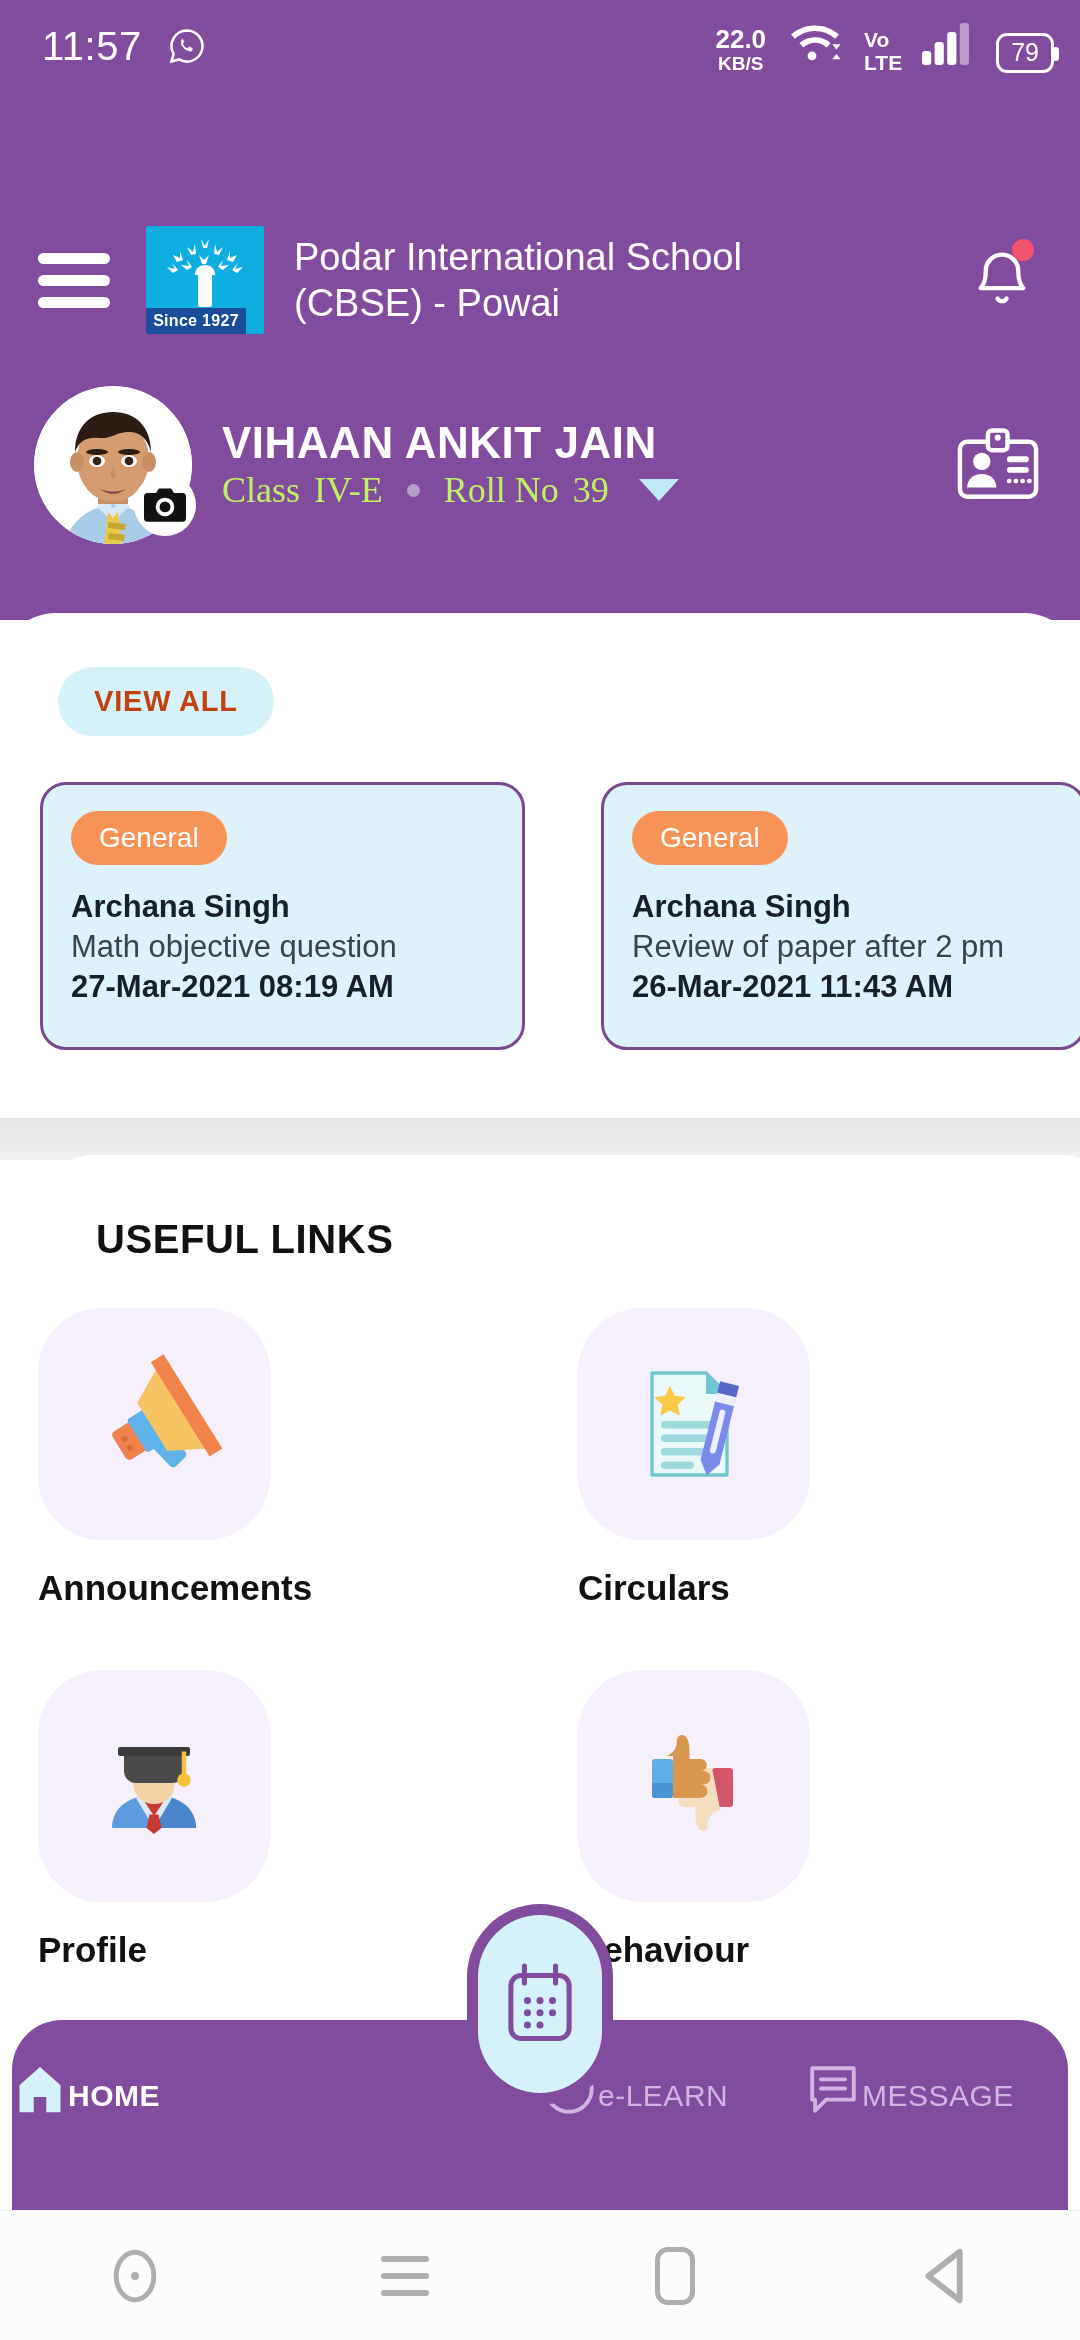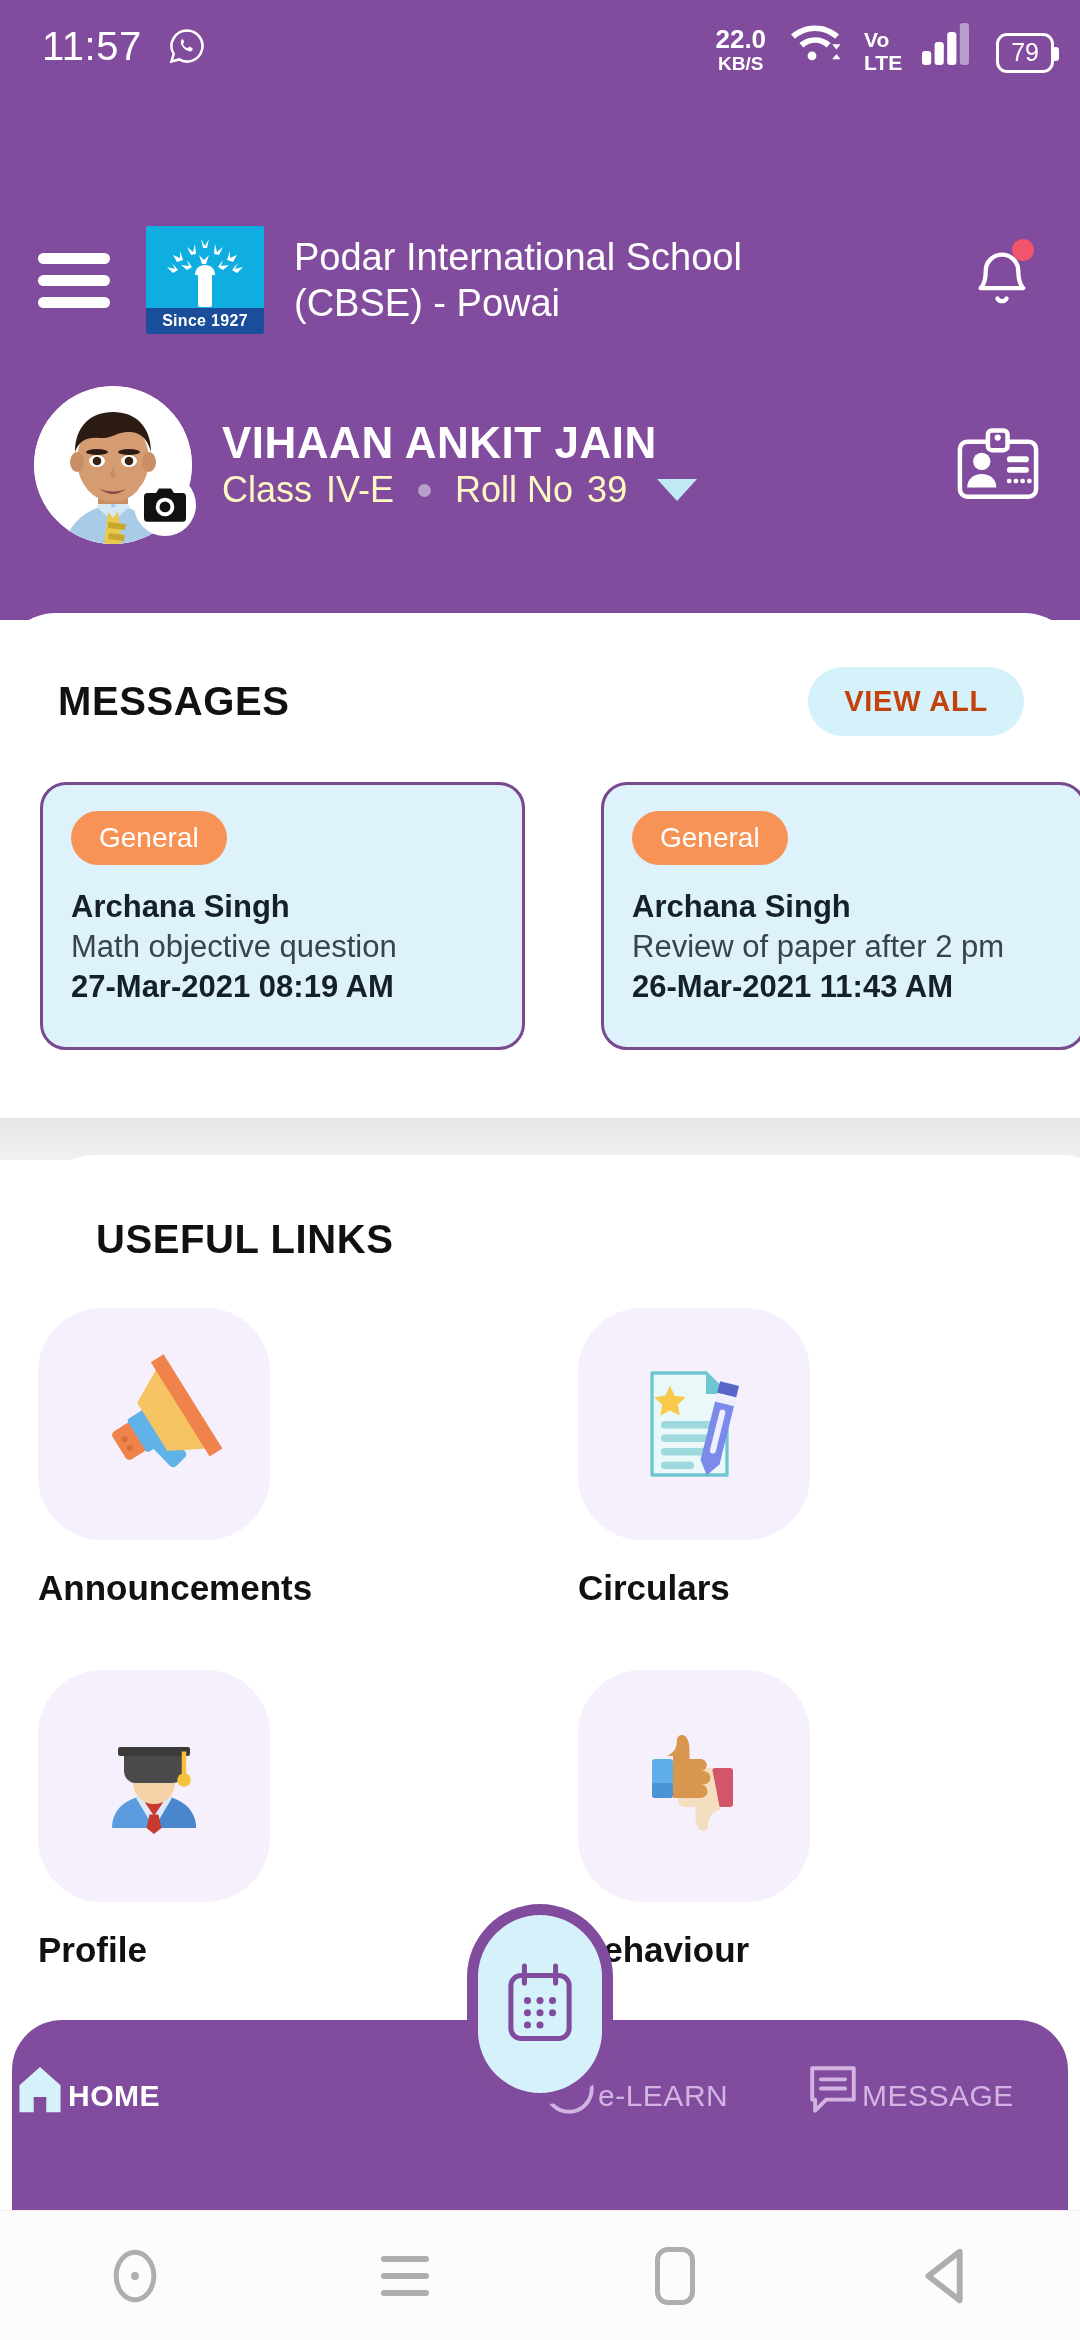"Since 1927" .logo-since { width: 118px -> 100px }
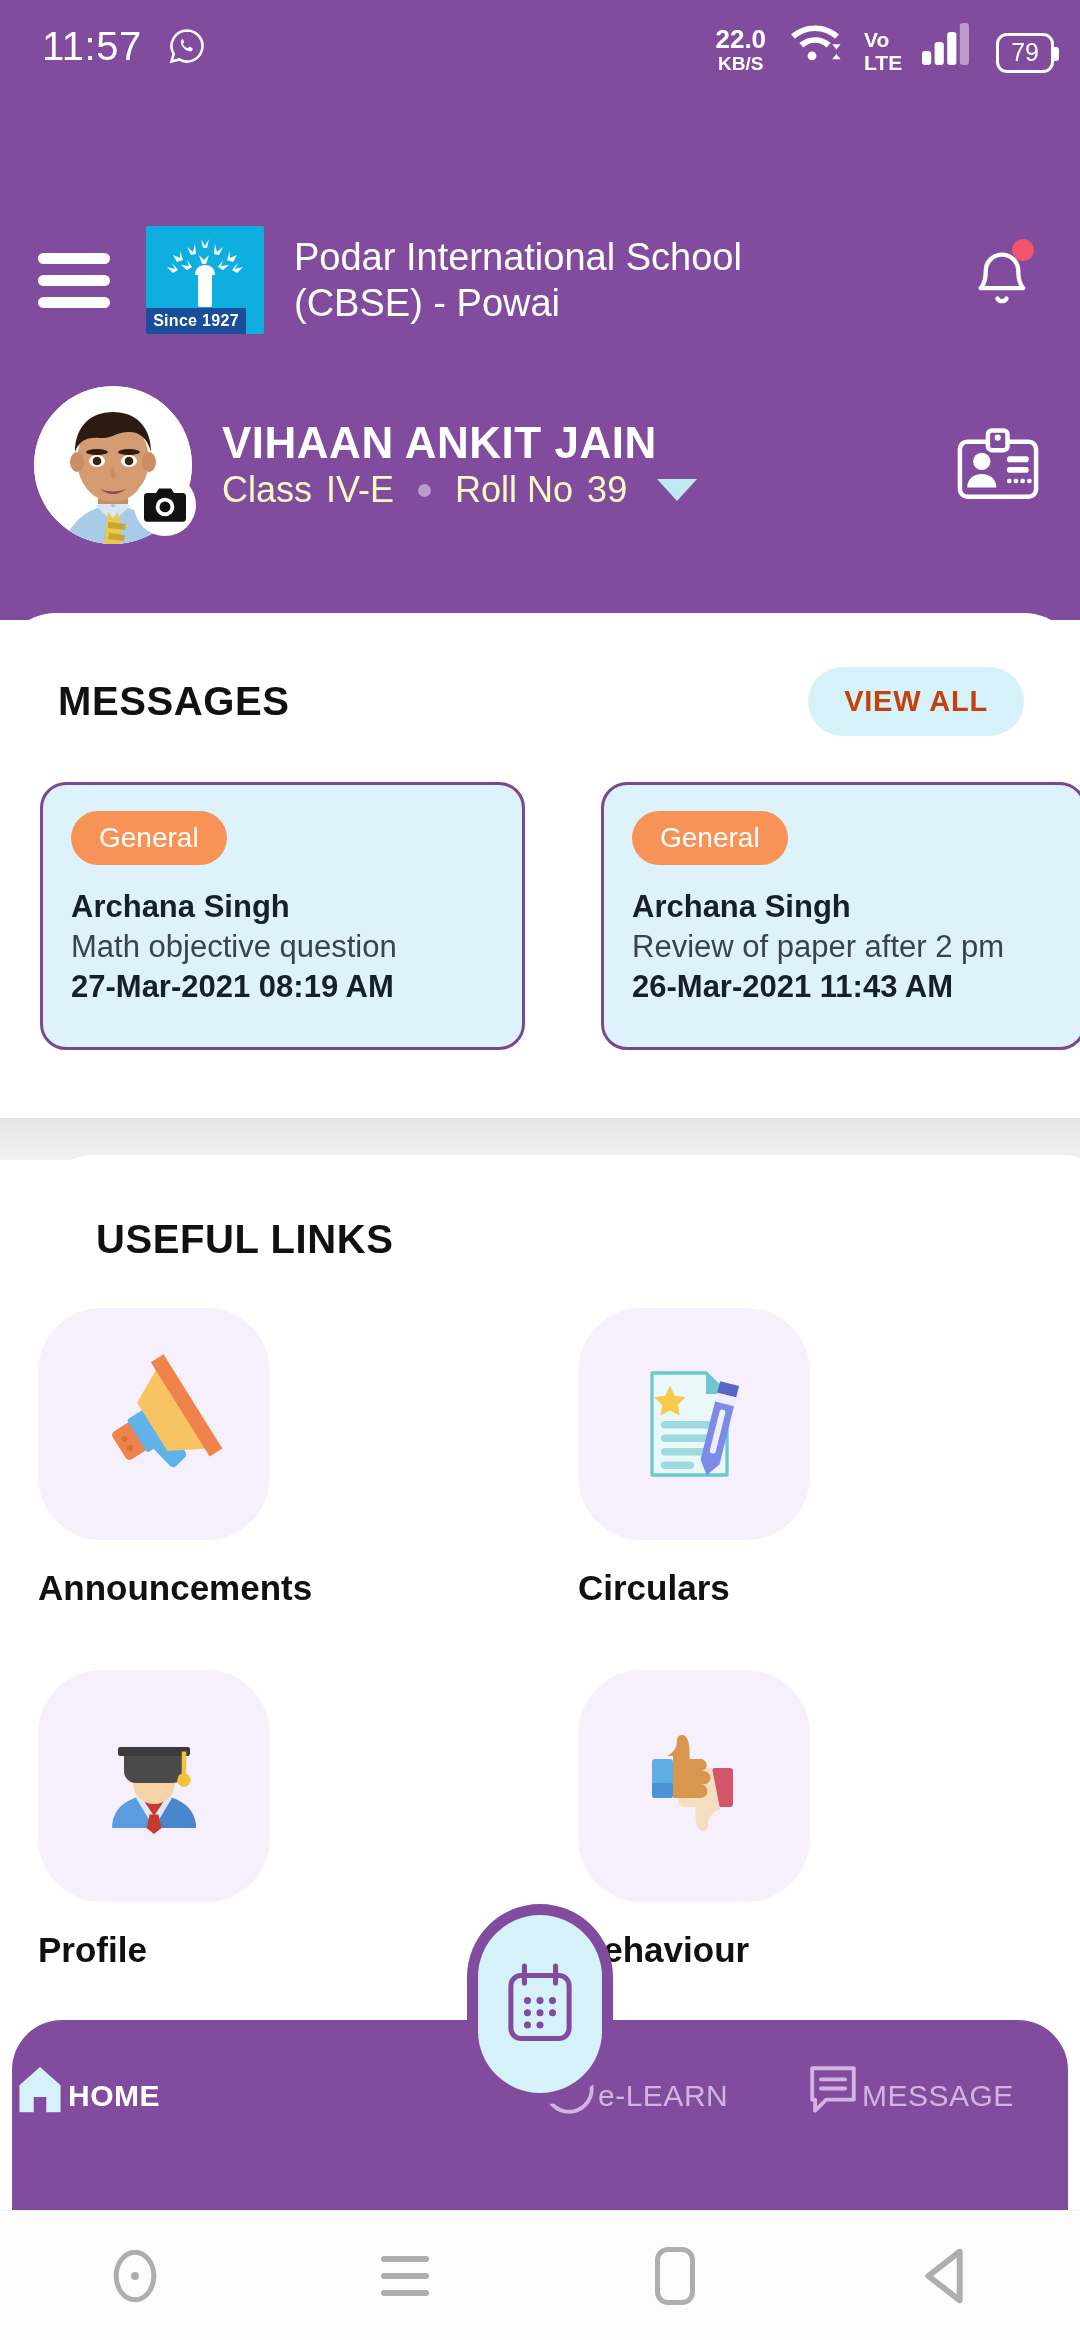"Class" .student-meta { color: #fef9c3 -> #bef264; font-family: none -> Liberation Serif, serif }
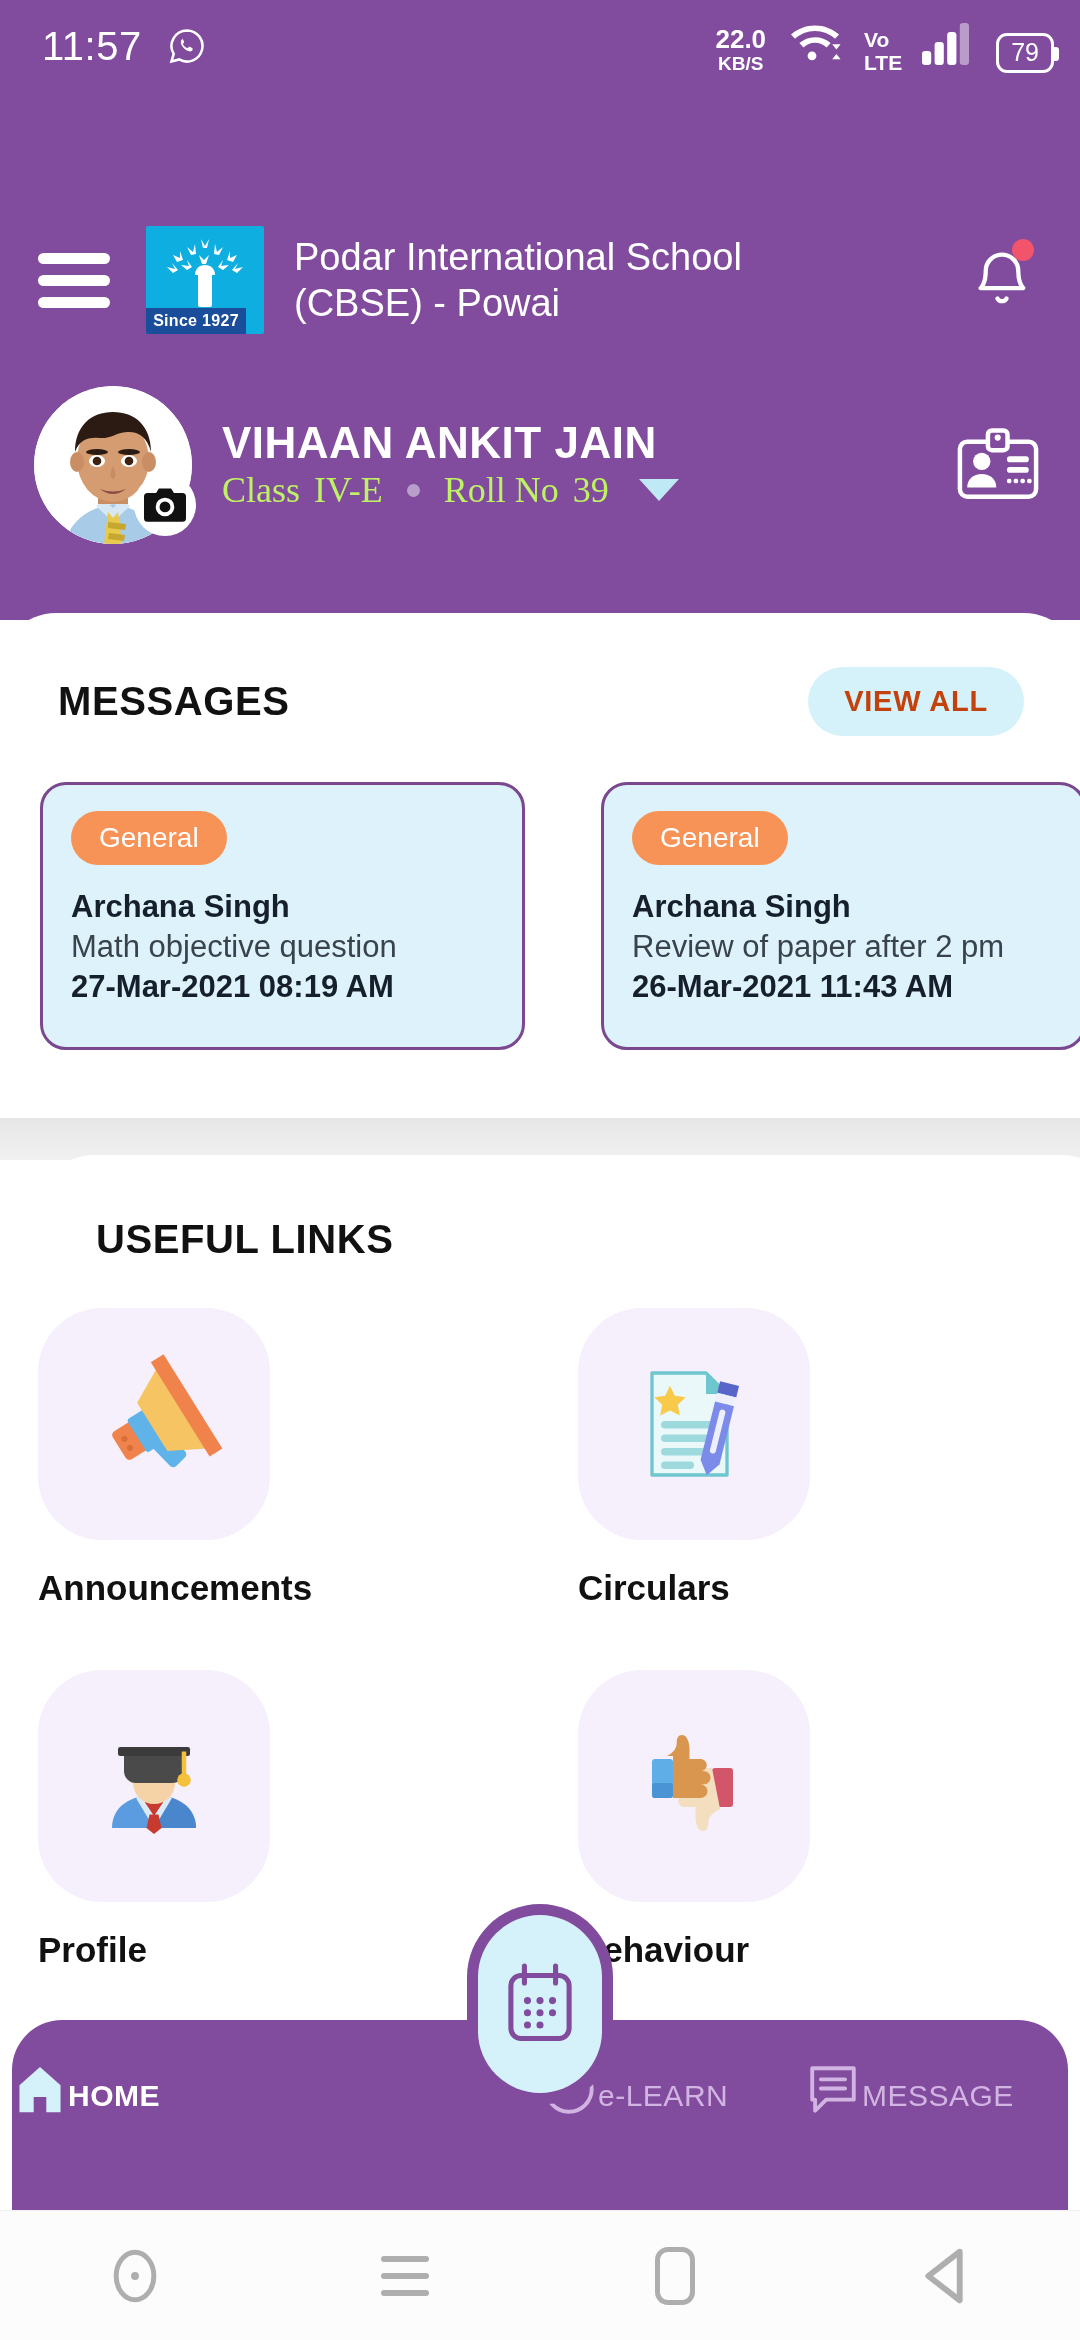"MESSAGES" div.card-title { html: <div>MESSAGES</div> -> none }
